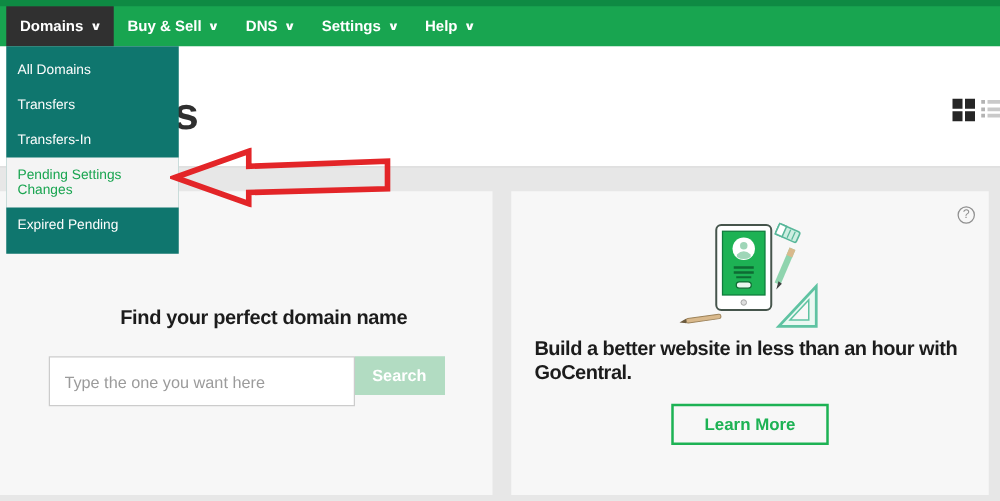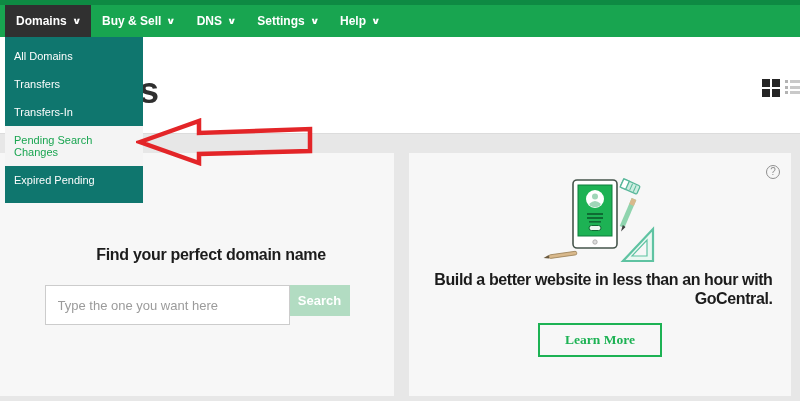"Pending Search Changes" div.dd-item { text: Search -> Settings }
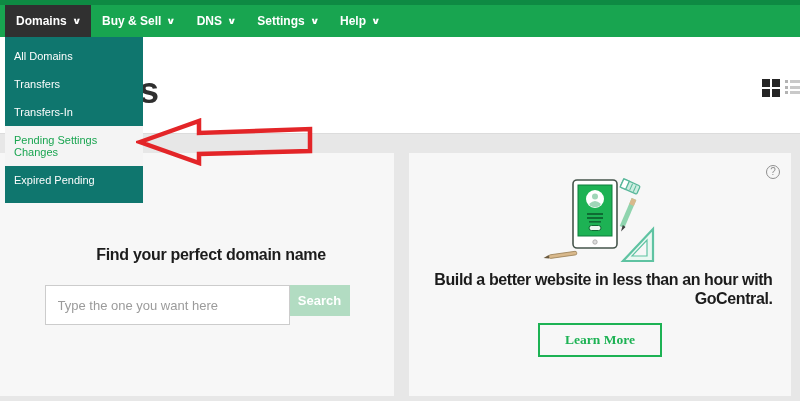"Build a better website in" .gc-heading { text-align: right -> left }
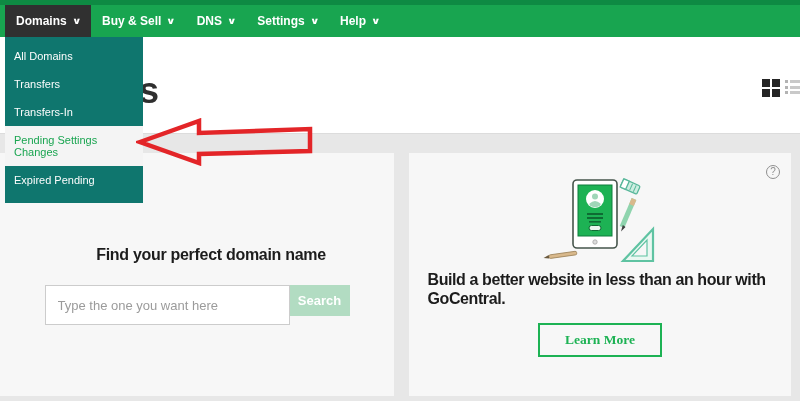"Search" .search-btn { width: 60px -> 72px }
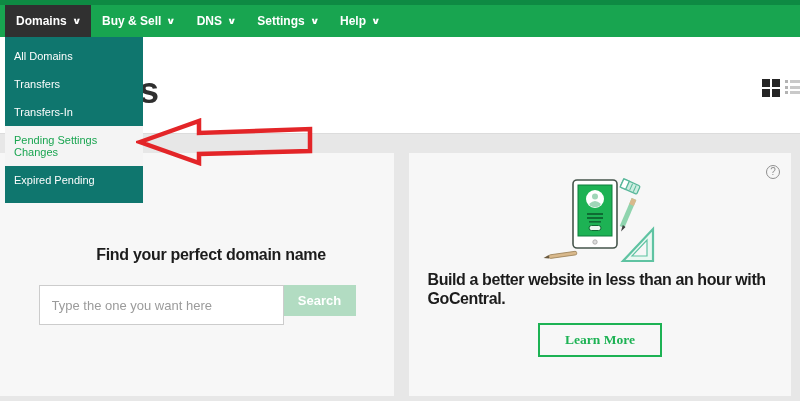"Learn More" .learn-more { font-family: Liberation Serif, serif -> Liberation Sans, sans-serif }
